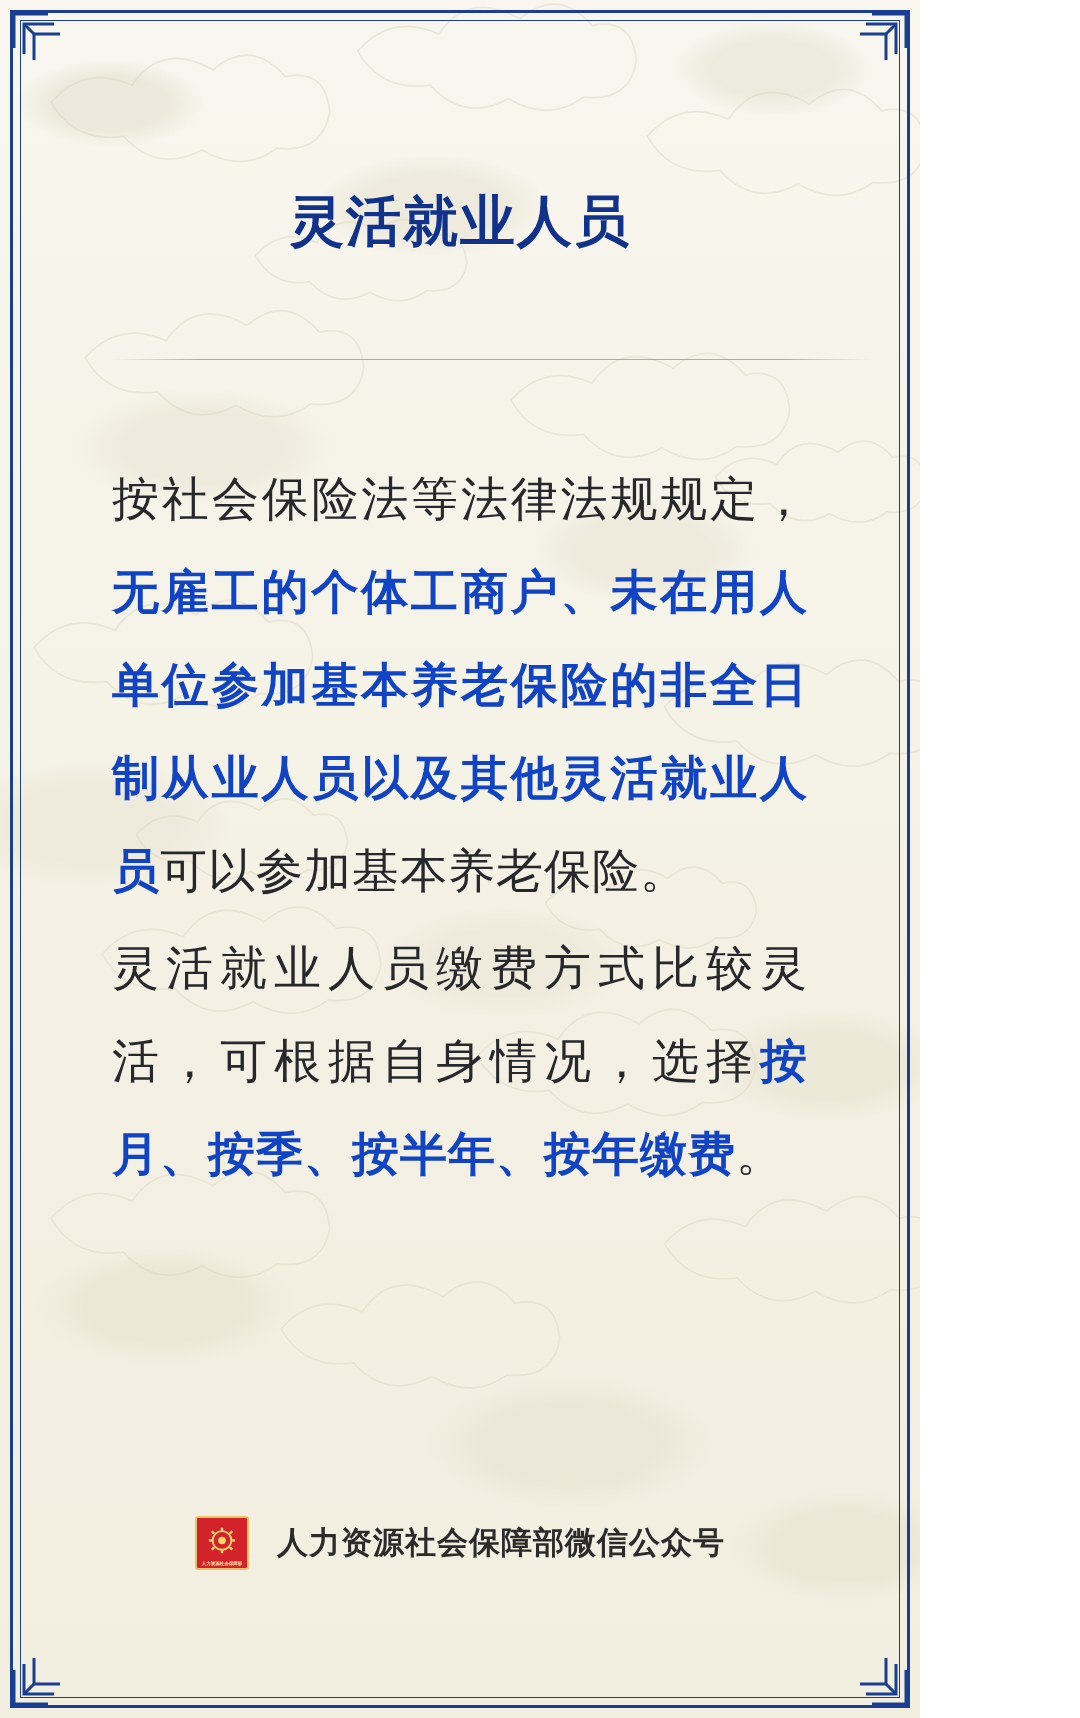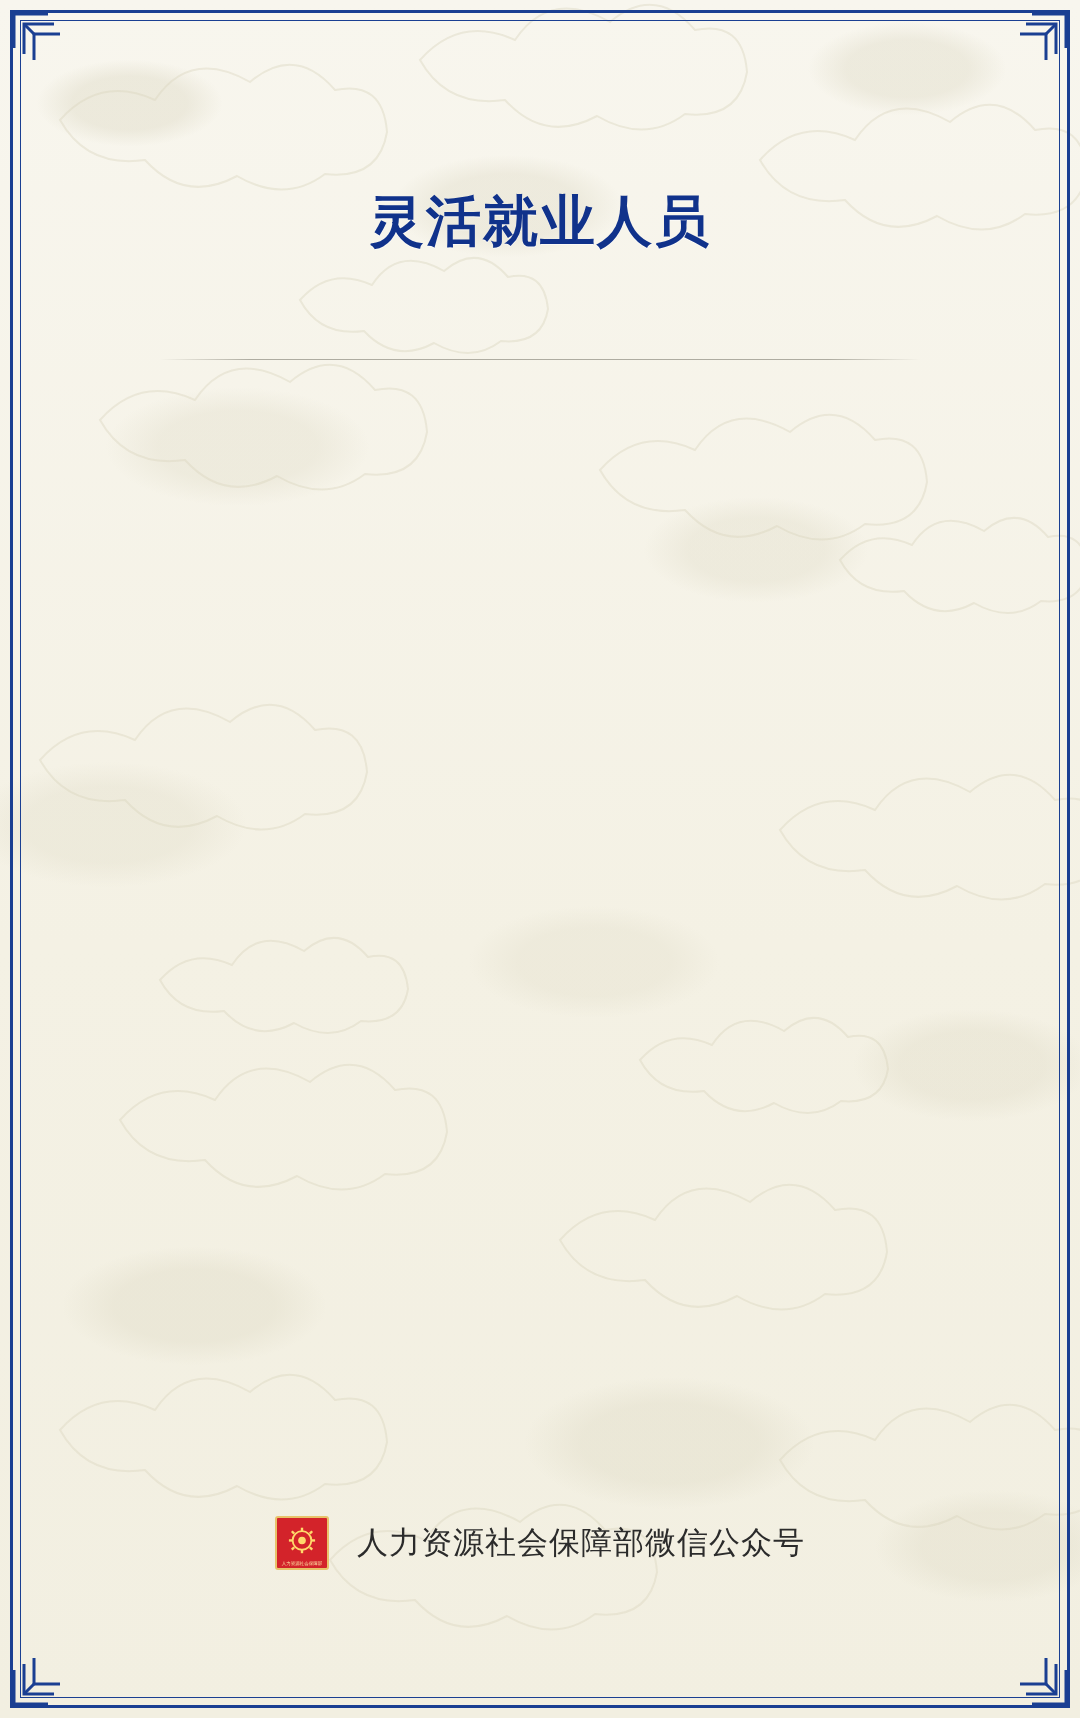"灵活就业人员" .poster { width: 1080px -> 920px }
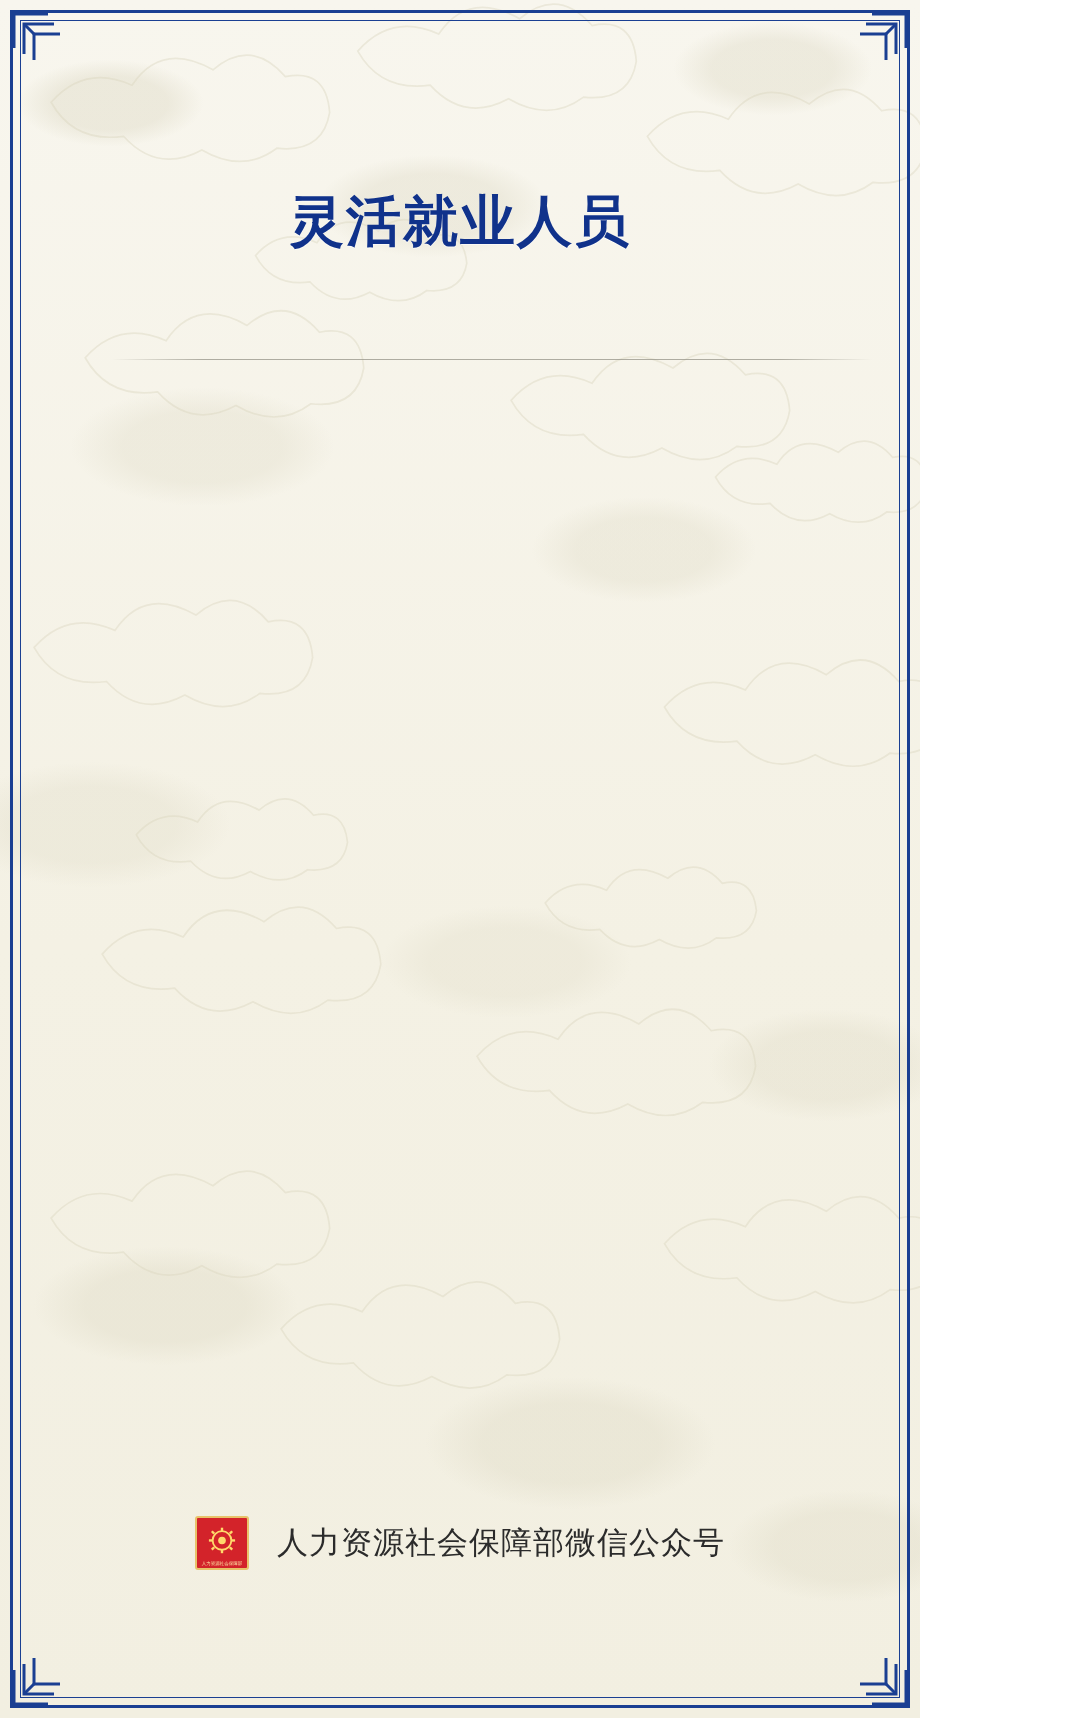"按社会保险法等法律法规规定，无雇工的个体工商户、未在用人单位参加基本养老保险的非" div.body-text { html: none -> <div> <p><span>按社会保险法等法律法规规定，</span><span>无雇工的个体工商户、未在用人单位参加基本养老保险的非全日制从业人员以及其他灵活就业人员</span><span>可以参加基本养老保险。</span></p> <p><span>灵活就业人员缴费方式比较灵活，可根据自身情况，选择</span><span>按月、按季、按半年、按年缴费</span><span>。</span></p> </div> }
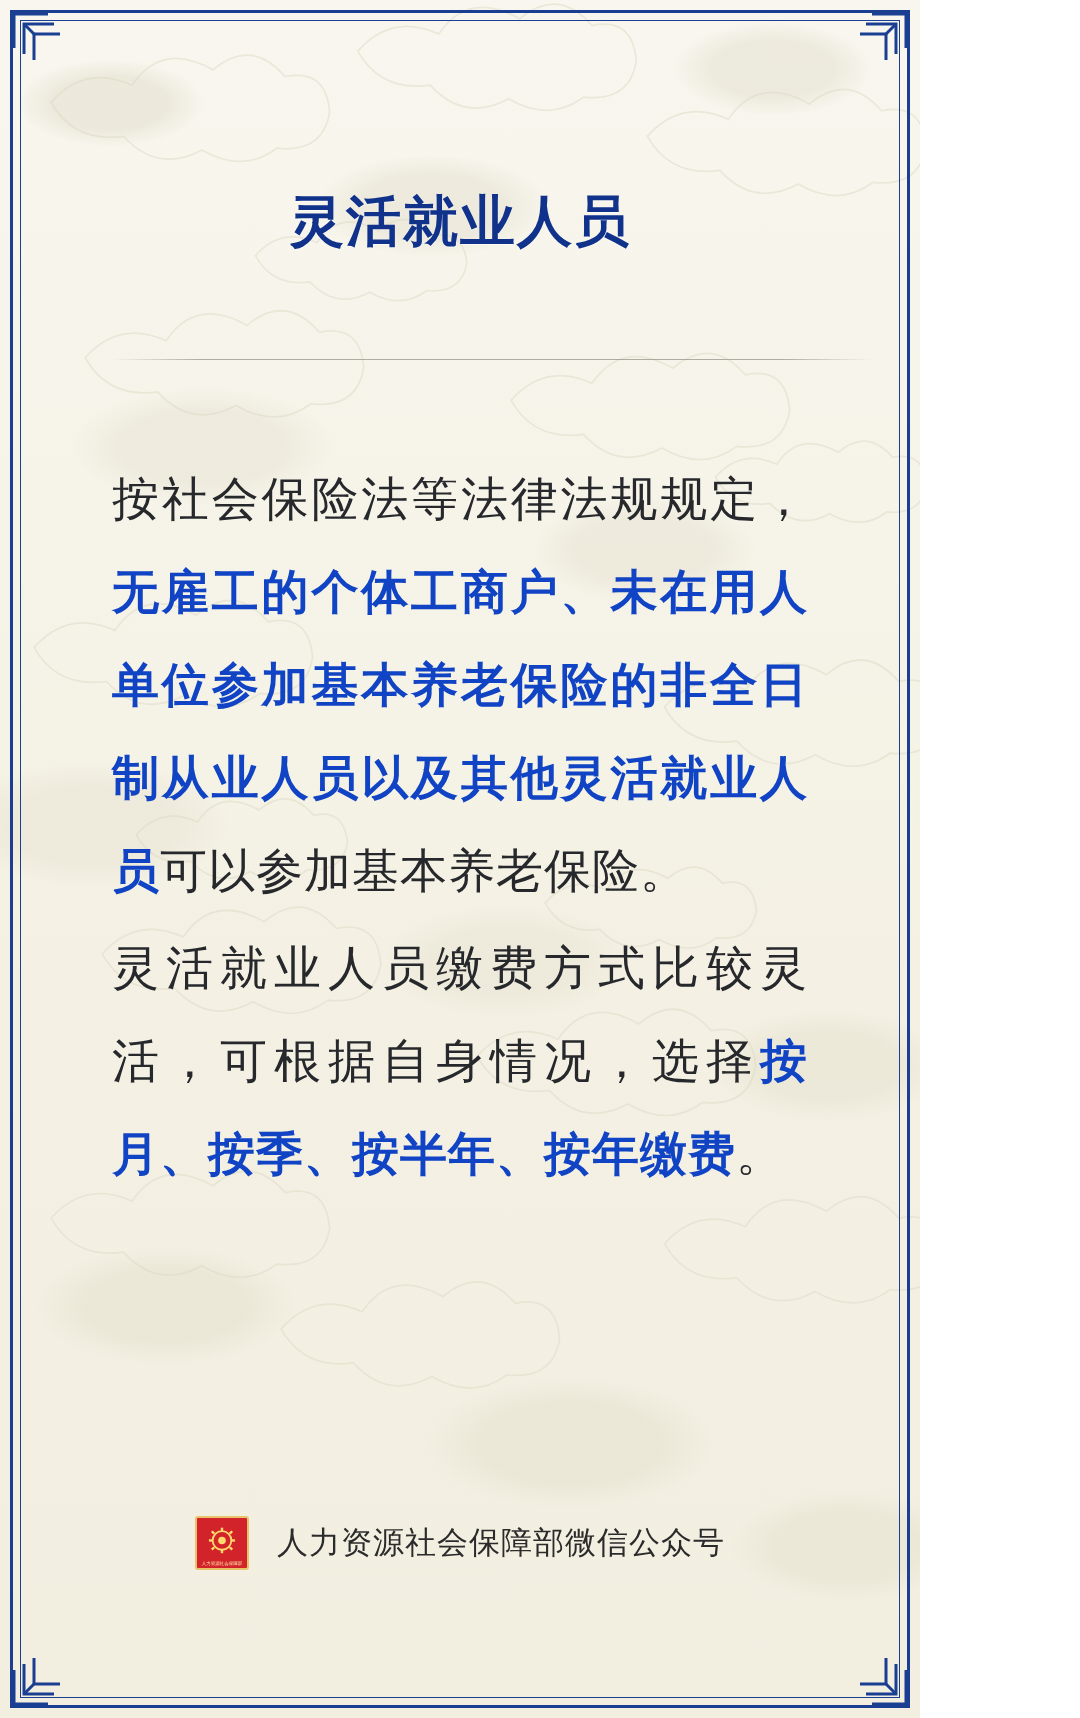"人力资源社会保障部微信公众号" .footer { font-weight: none -> bold }
